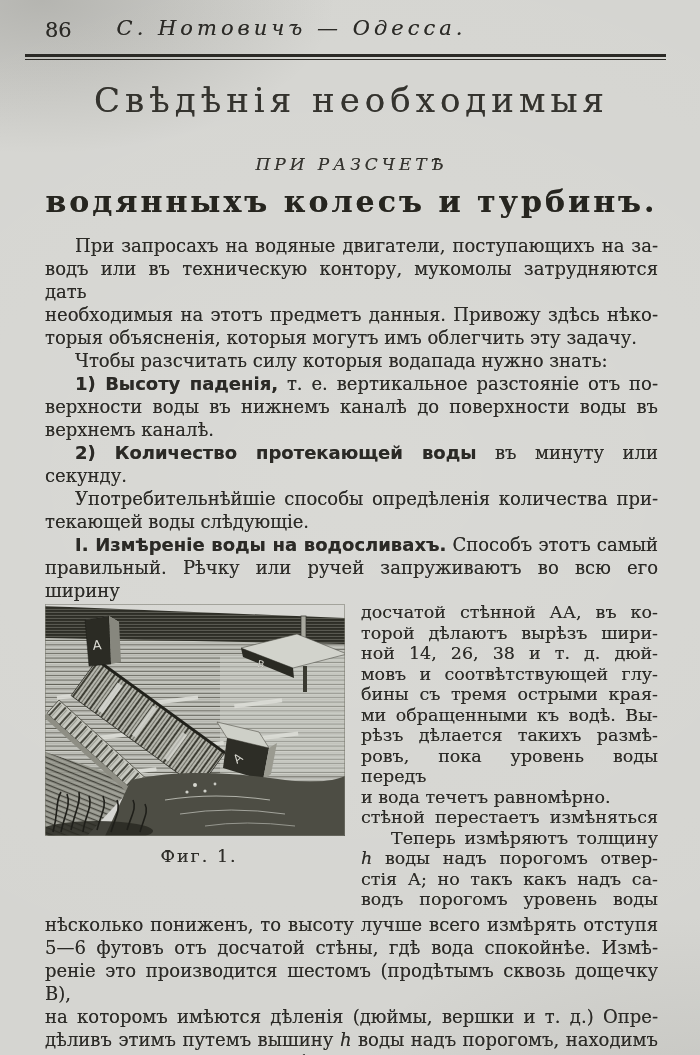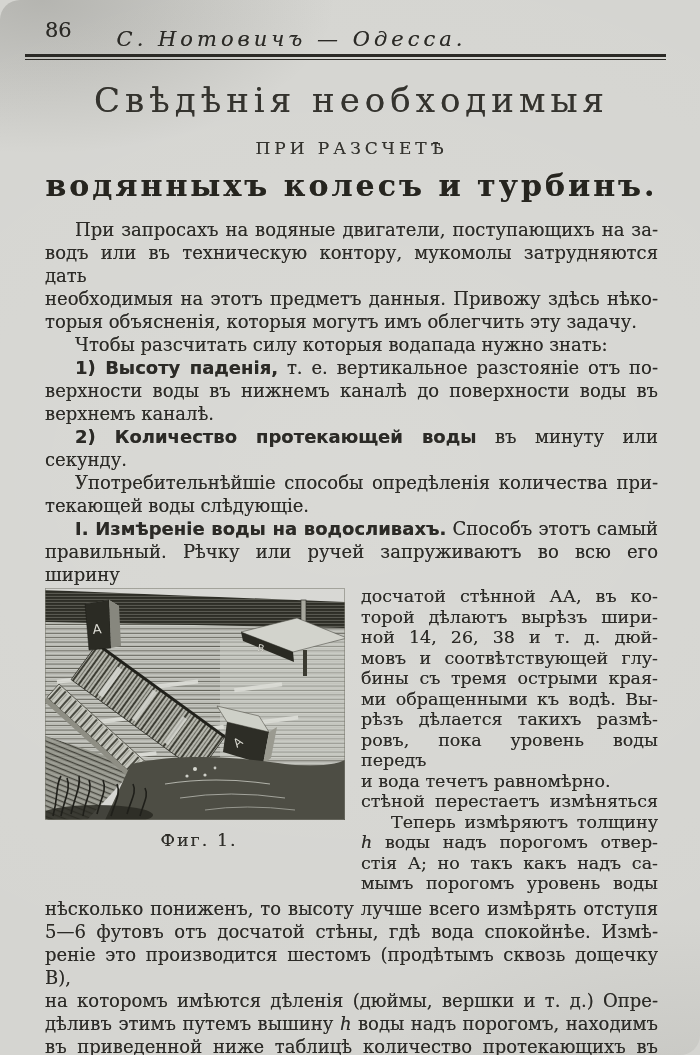"86" .page { border-radius: 20px -> none }
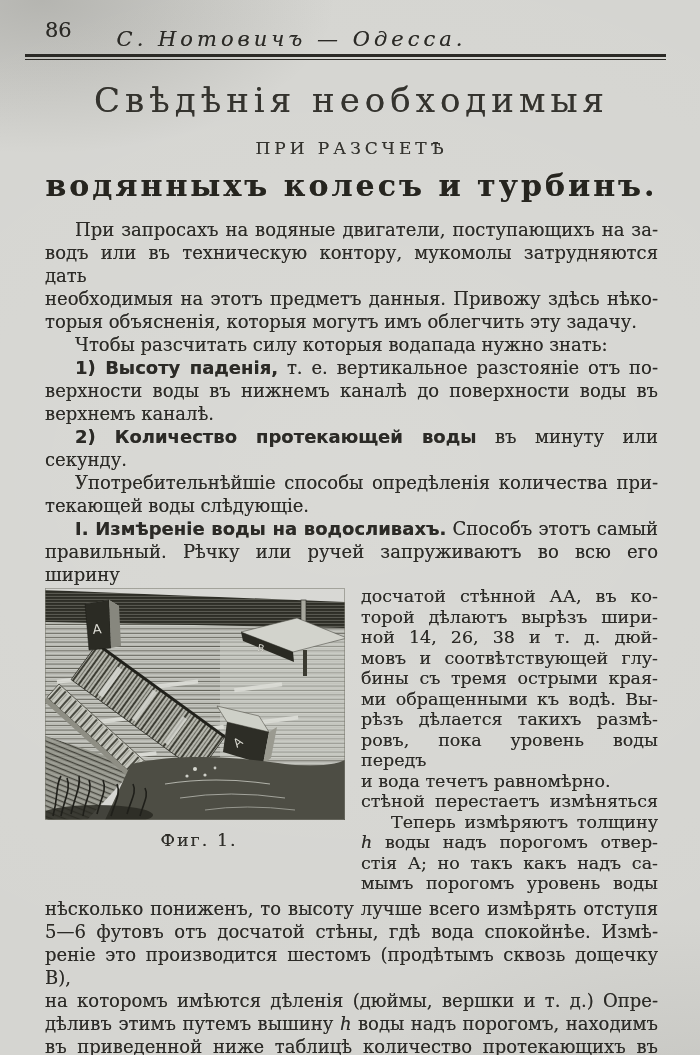"С. Нотовичъ — Одесса." .running-title { top: 13px -> 2px }
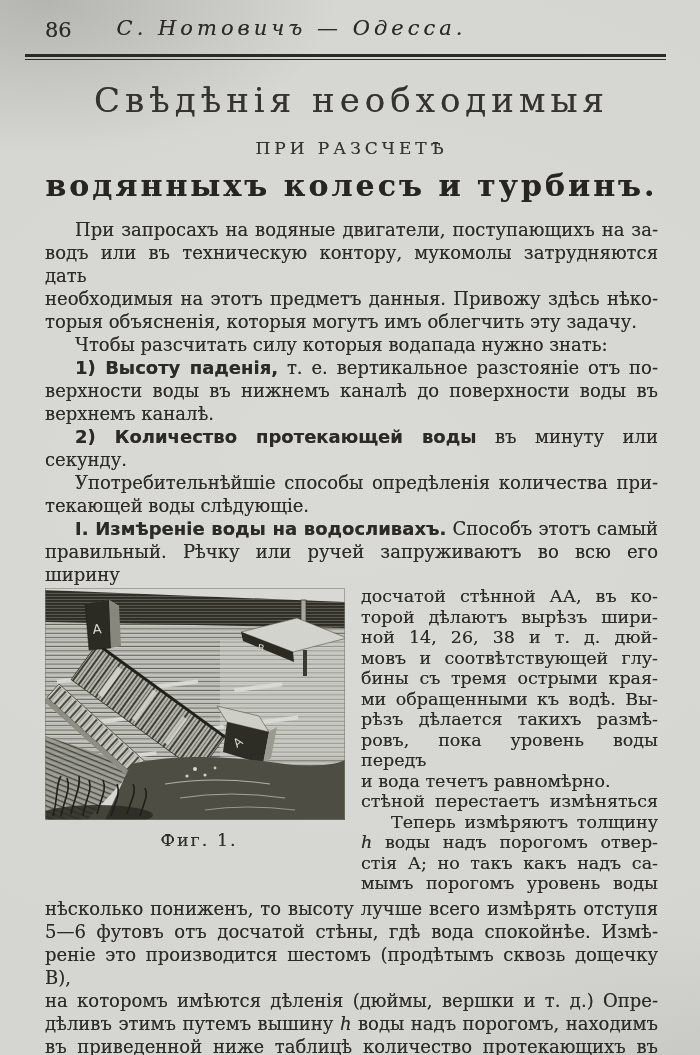"ПРИ РАЗСЧЕТѢ" .kicker-title { font-style: none -> italic; margin-top: 18px -> 34px }
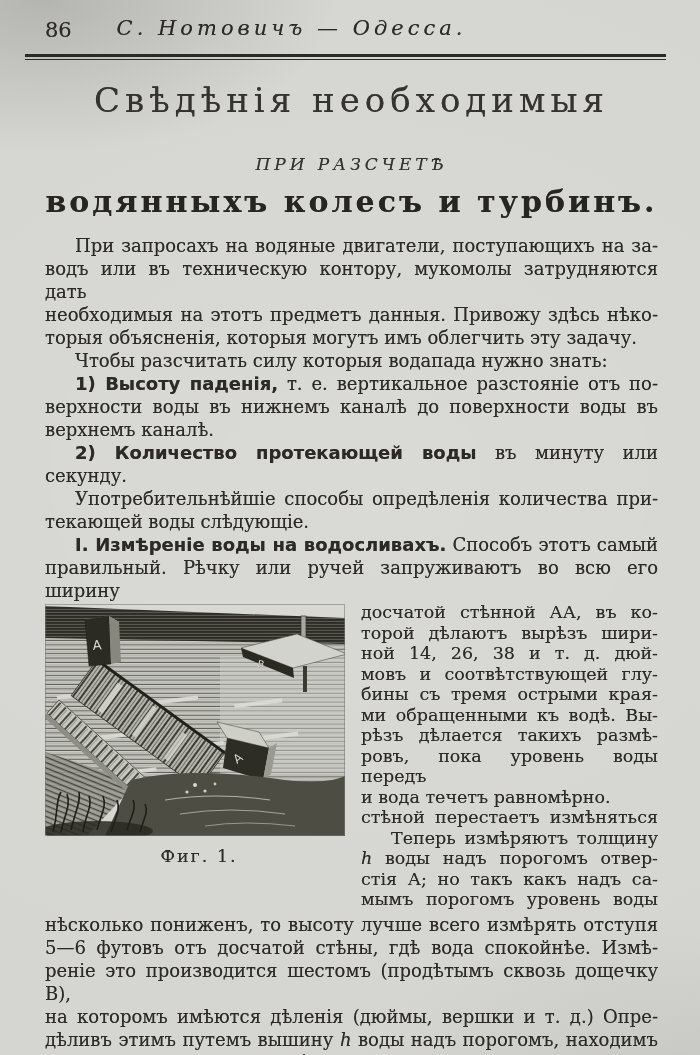"мымъ порогомъ уровень воды" span { text: мымъ -> водъ }
